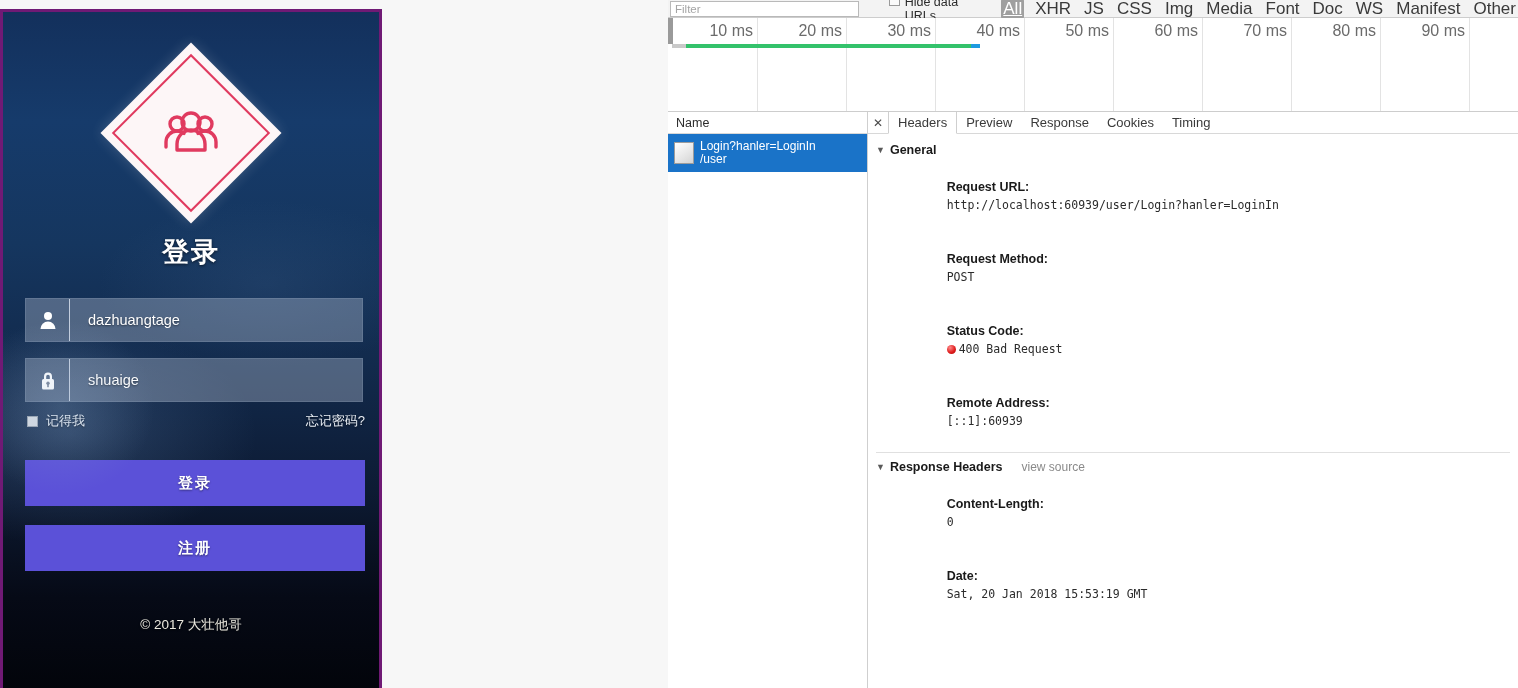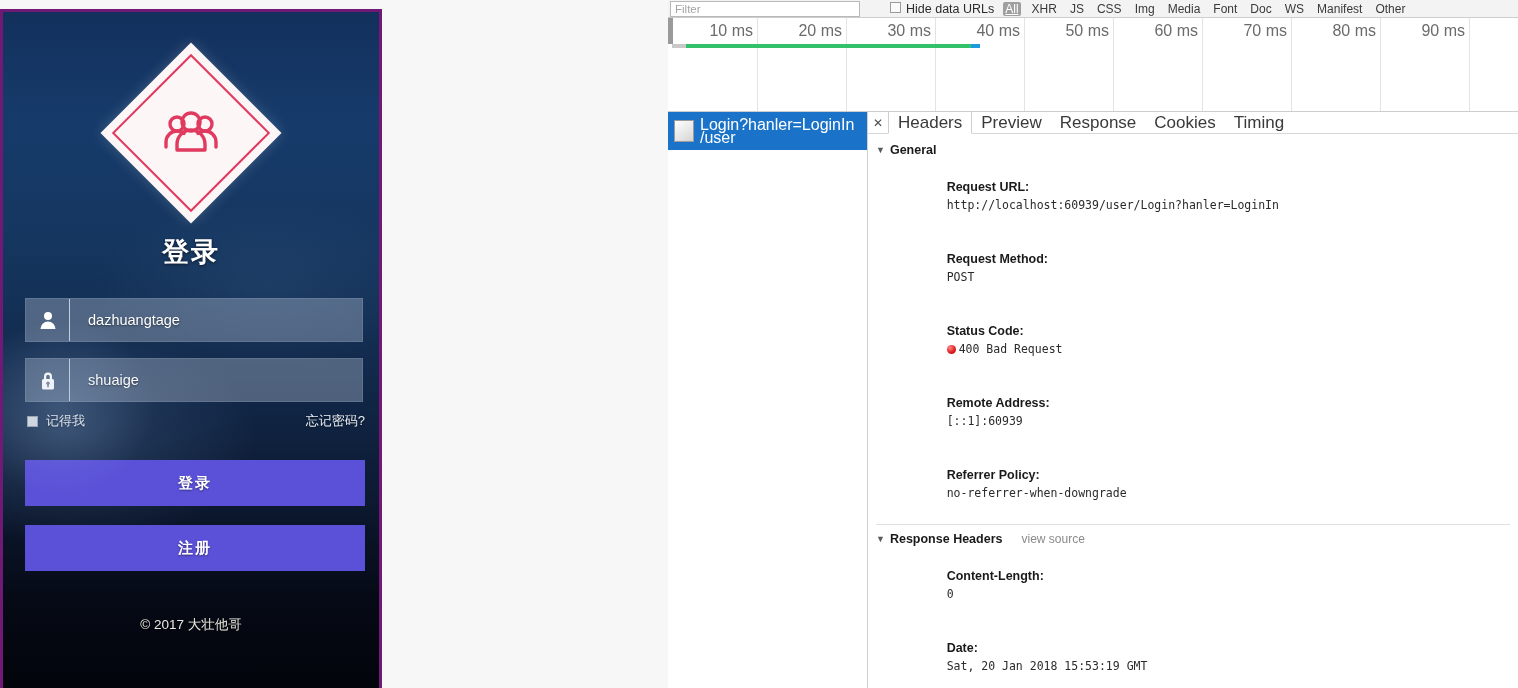"All" .type-filter { font-size: 12px -> 17px }
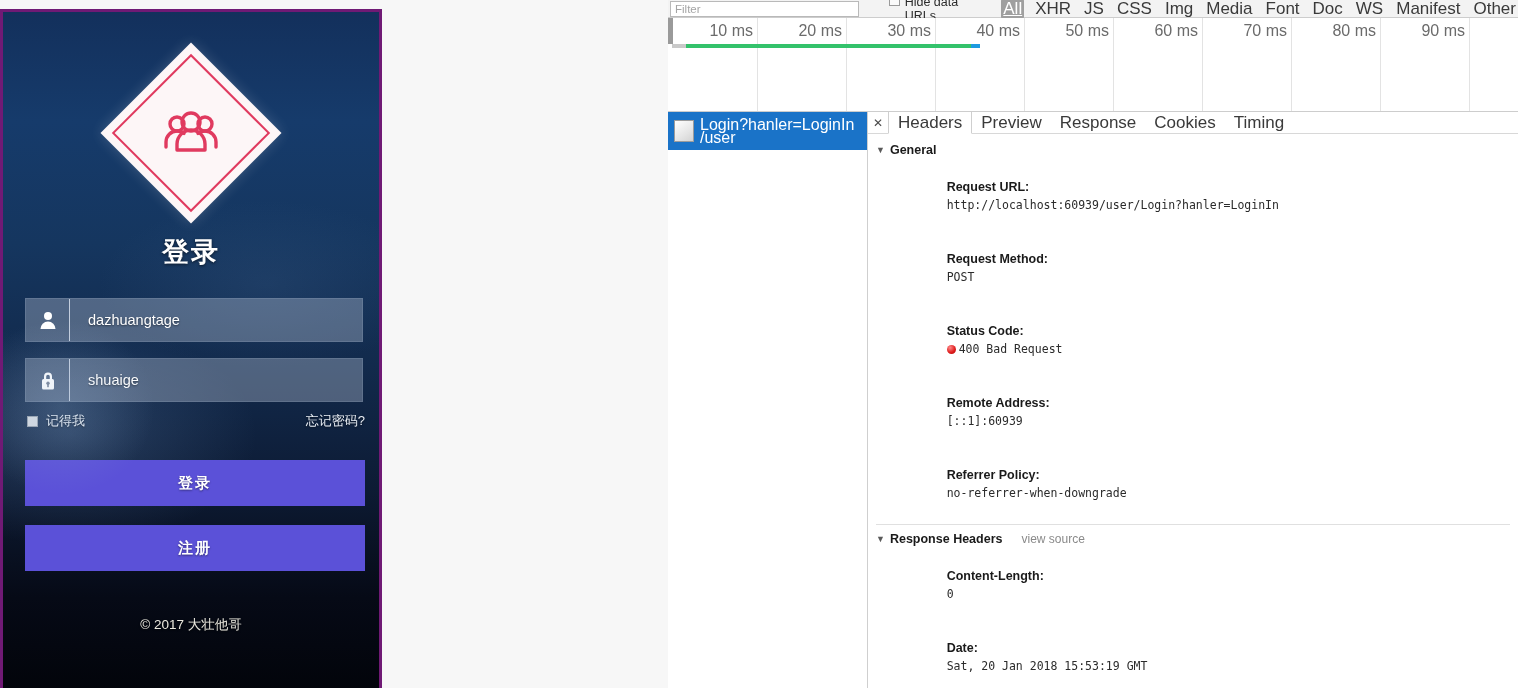"Name" div { html: none -> <div>Name</div> }
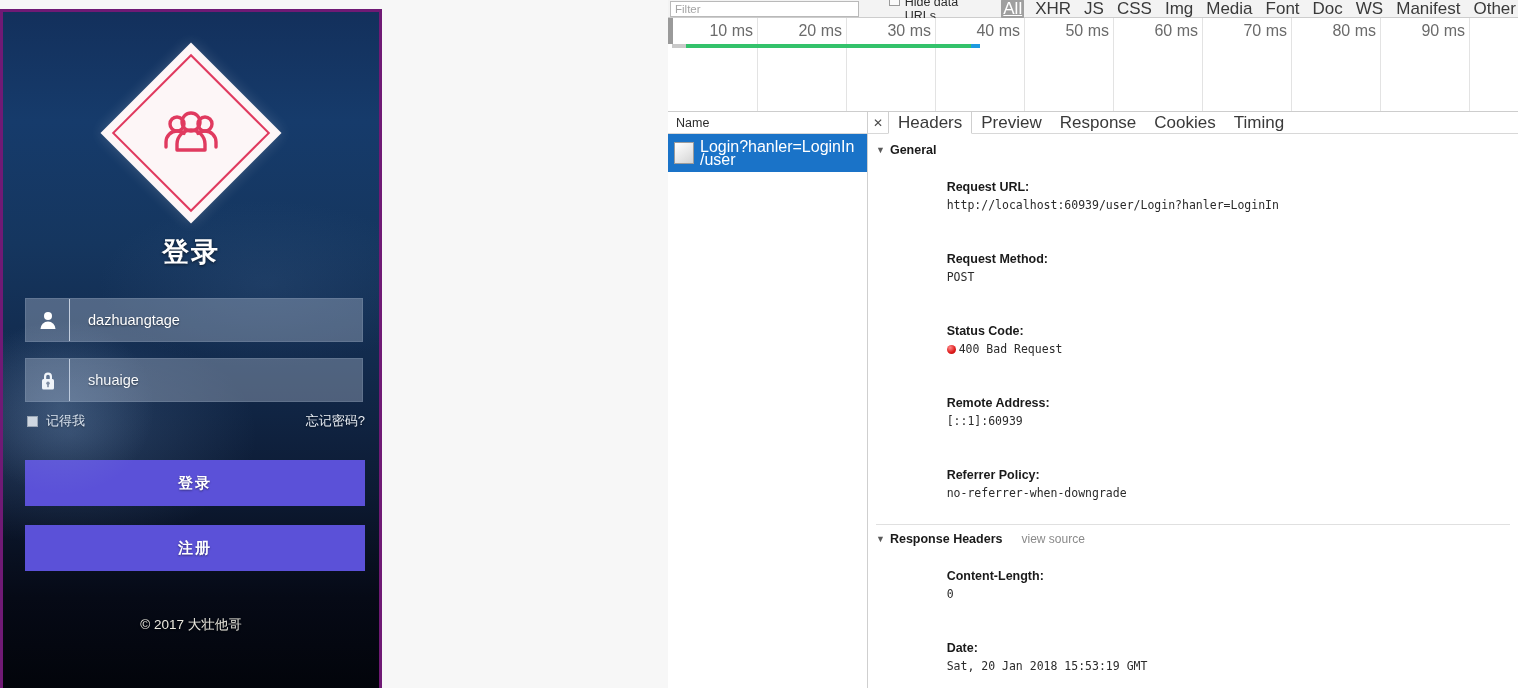"Headers" .detail-tab { font-size: 17px -> 13px }
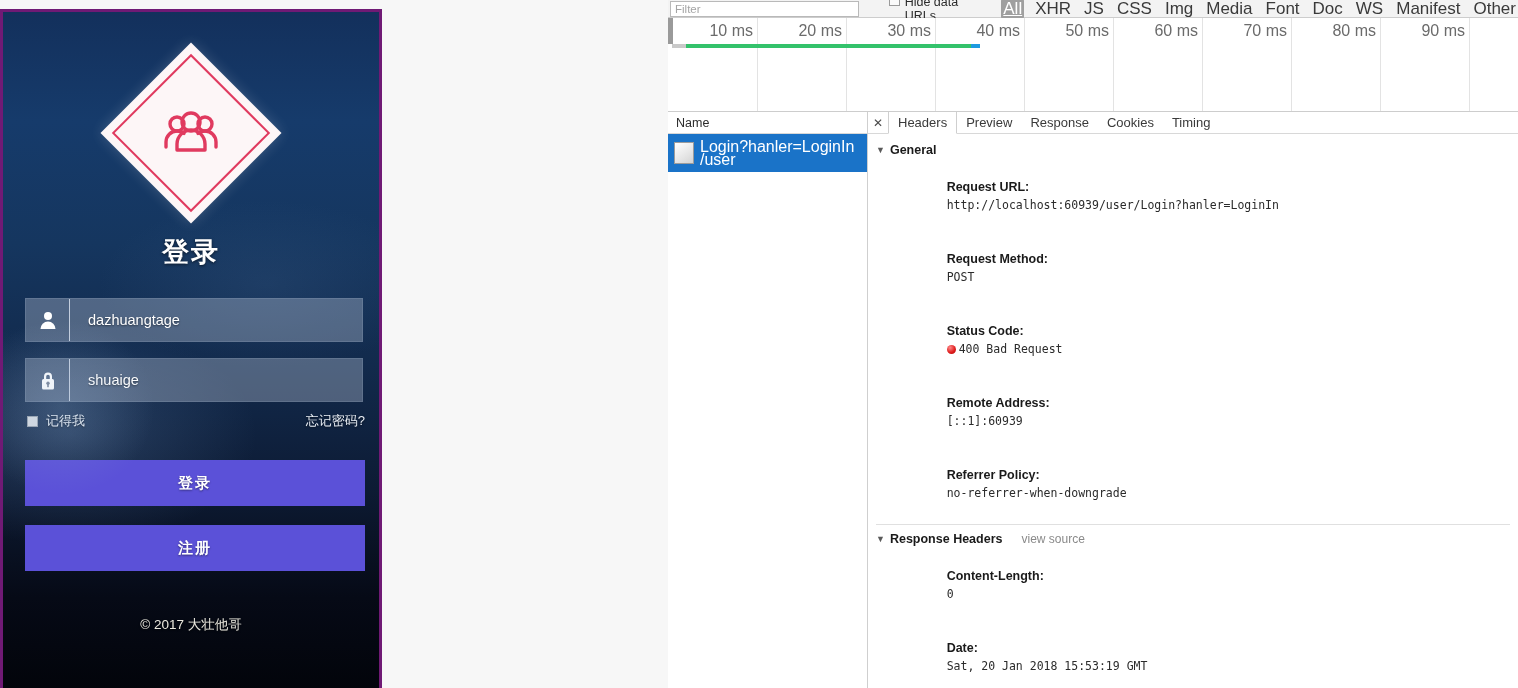"Login?hanler=LoginIn" #request-name { font-size: 16px -> 12px }
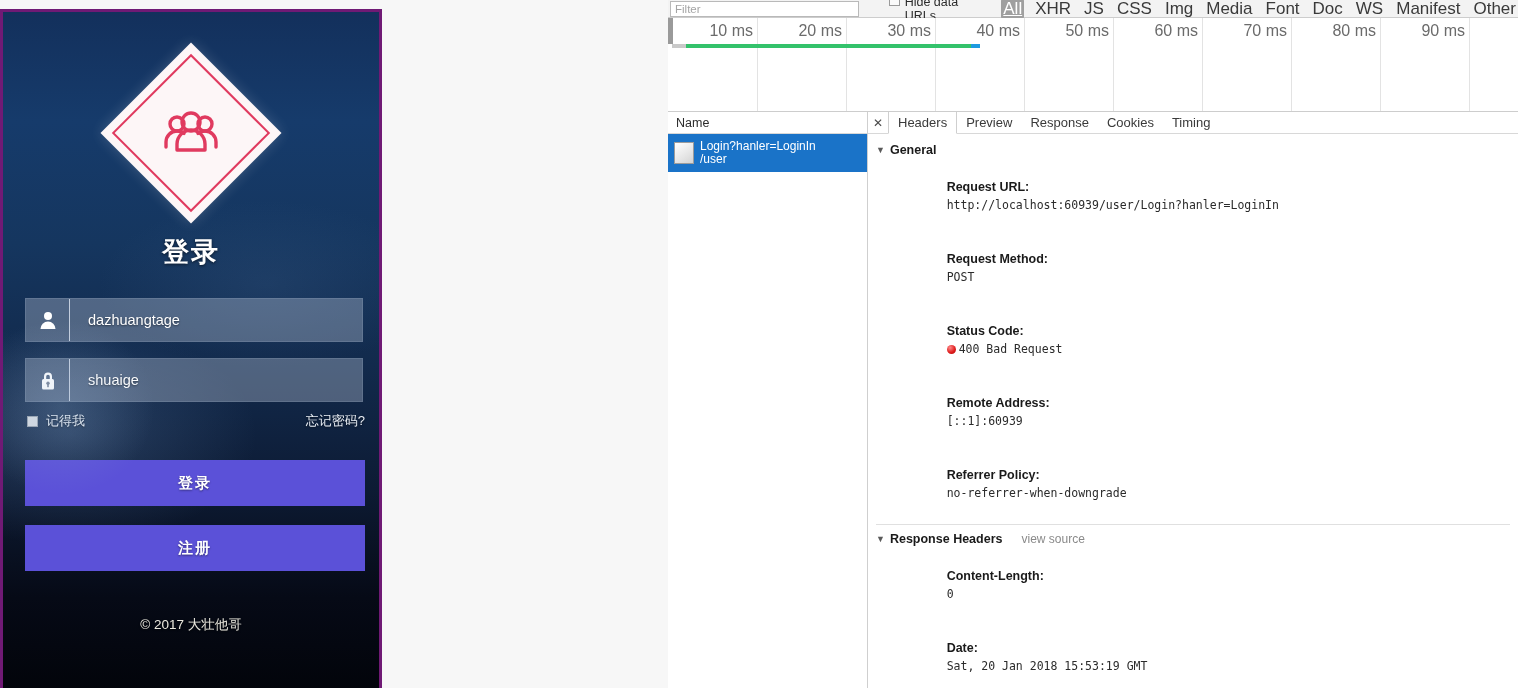"Referrer Policy:" div.hdr-row { html: <div> <span>Referrer Policy:</span> <span>no-referrer-when-downgrade</span> </div> -> none }
